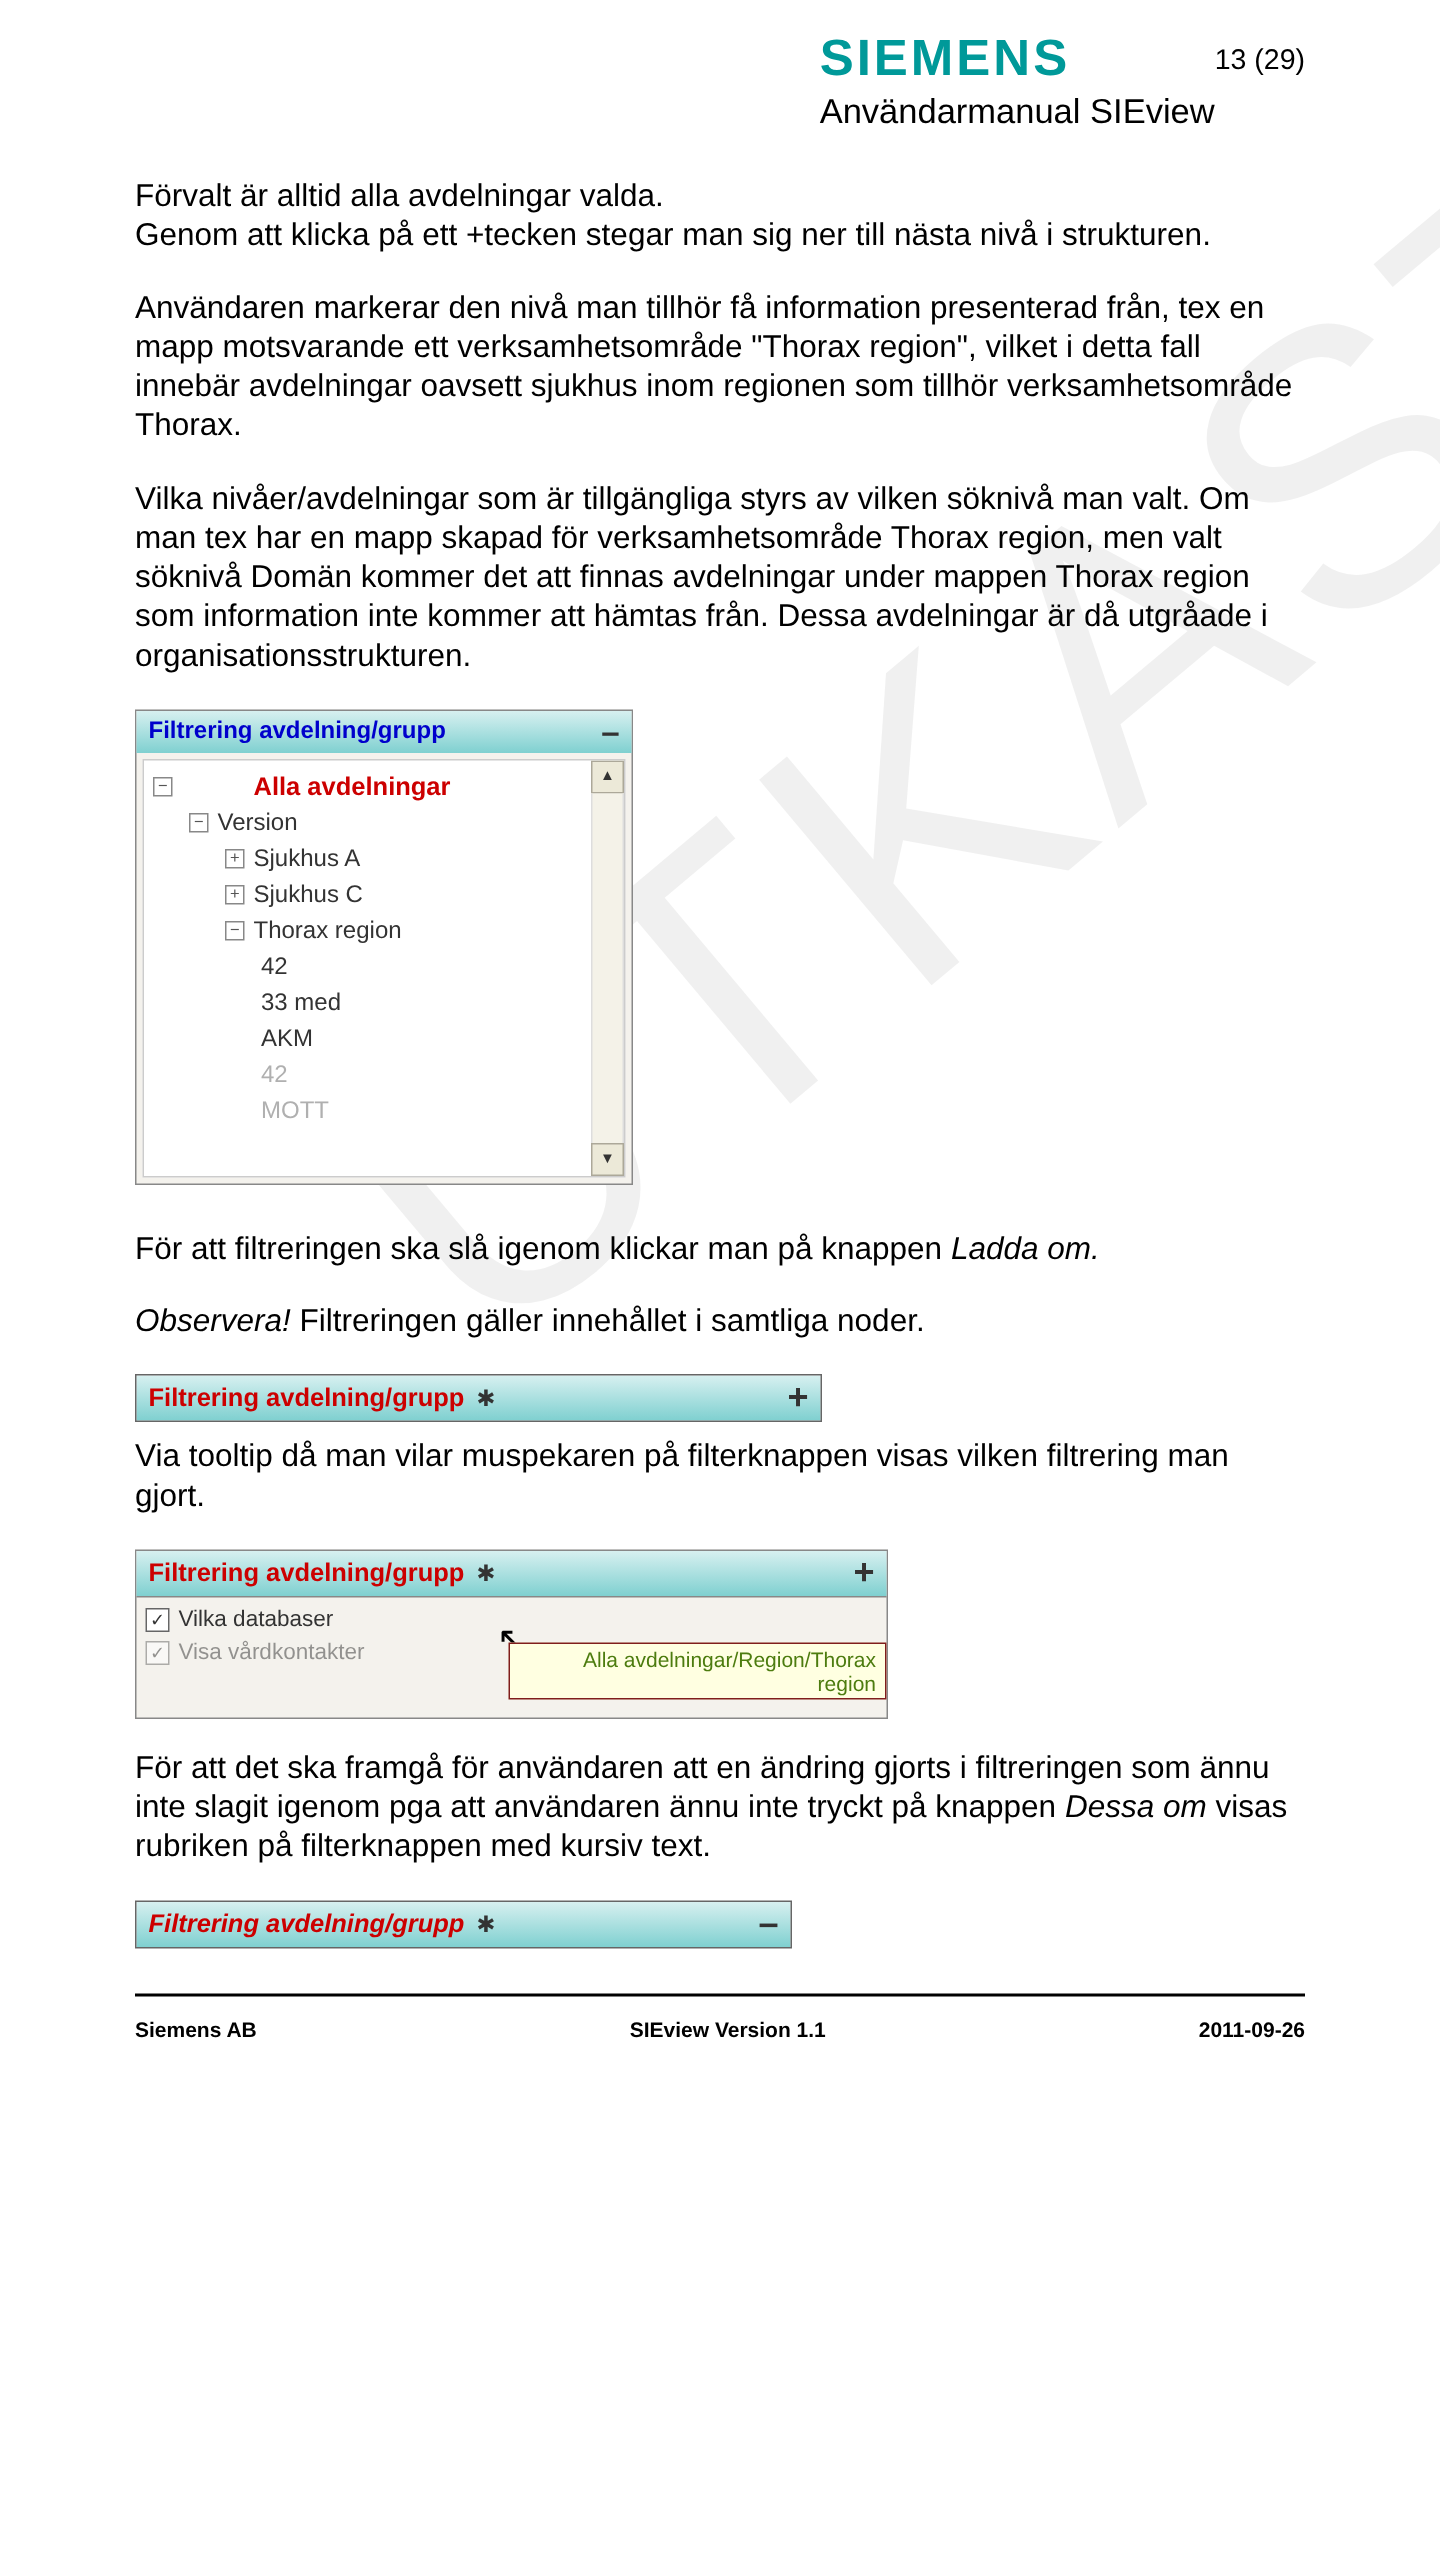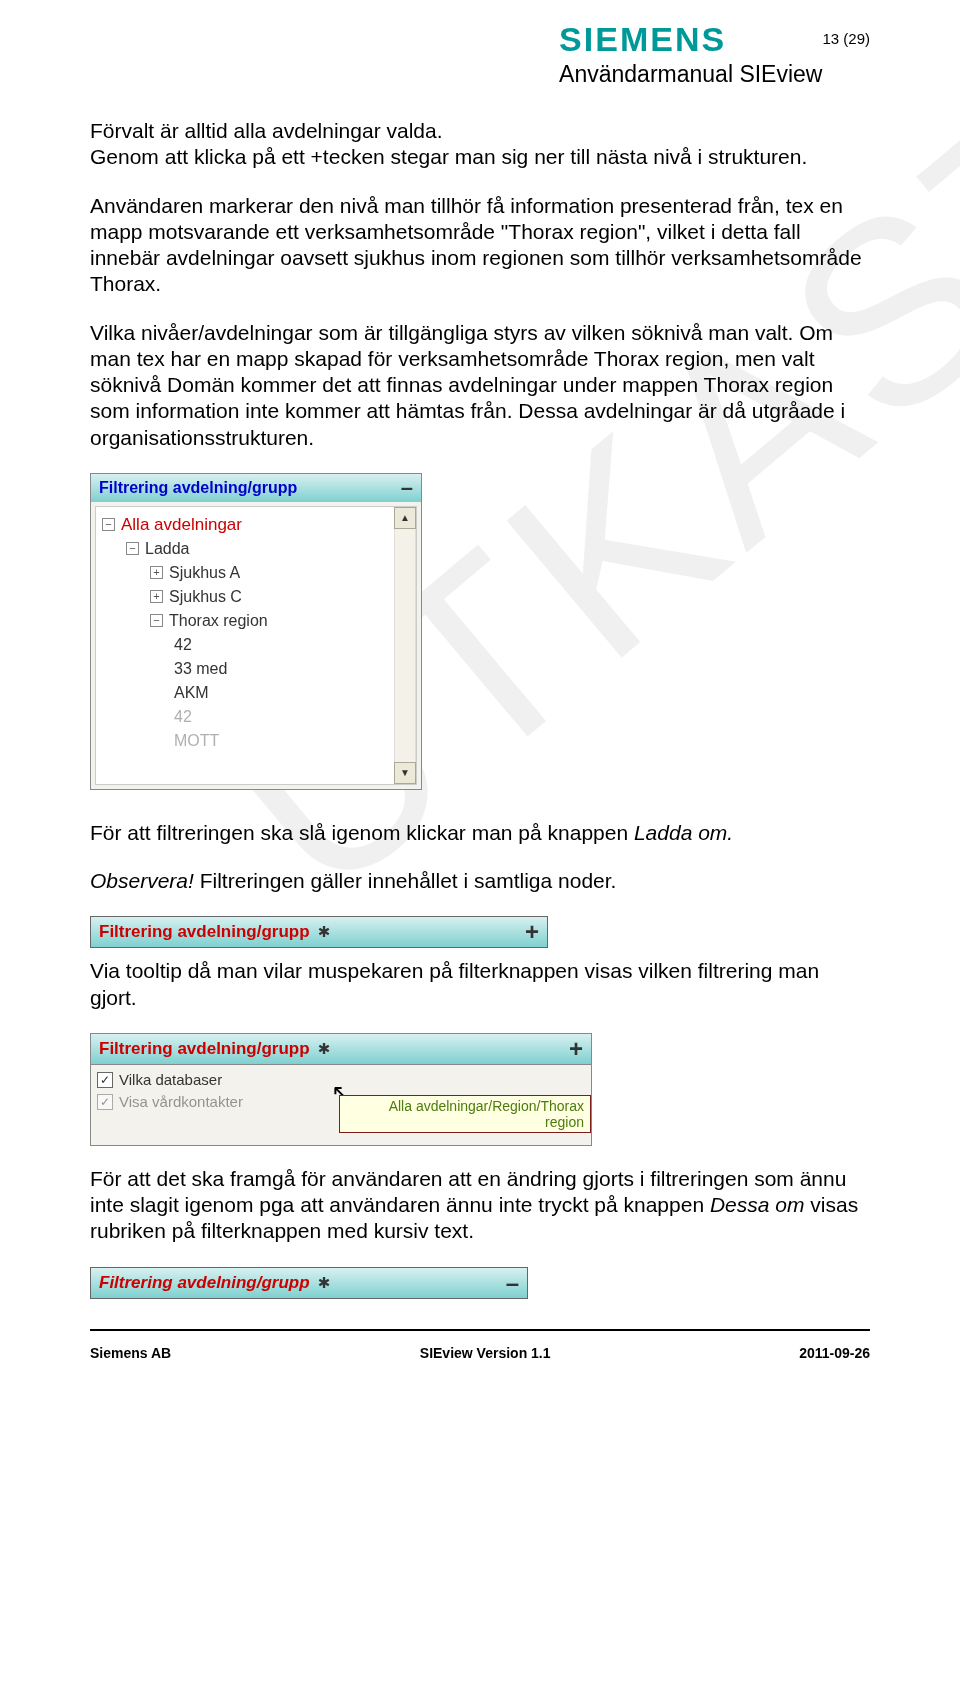"13 (29)" .page-num { font-size: 15px -> 19px }
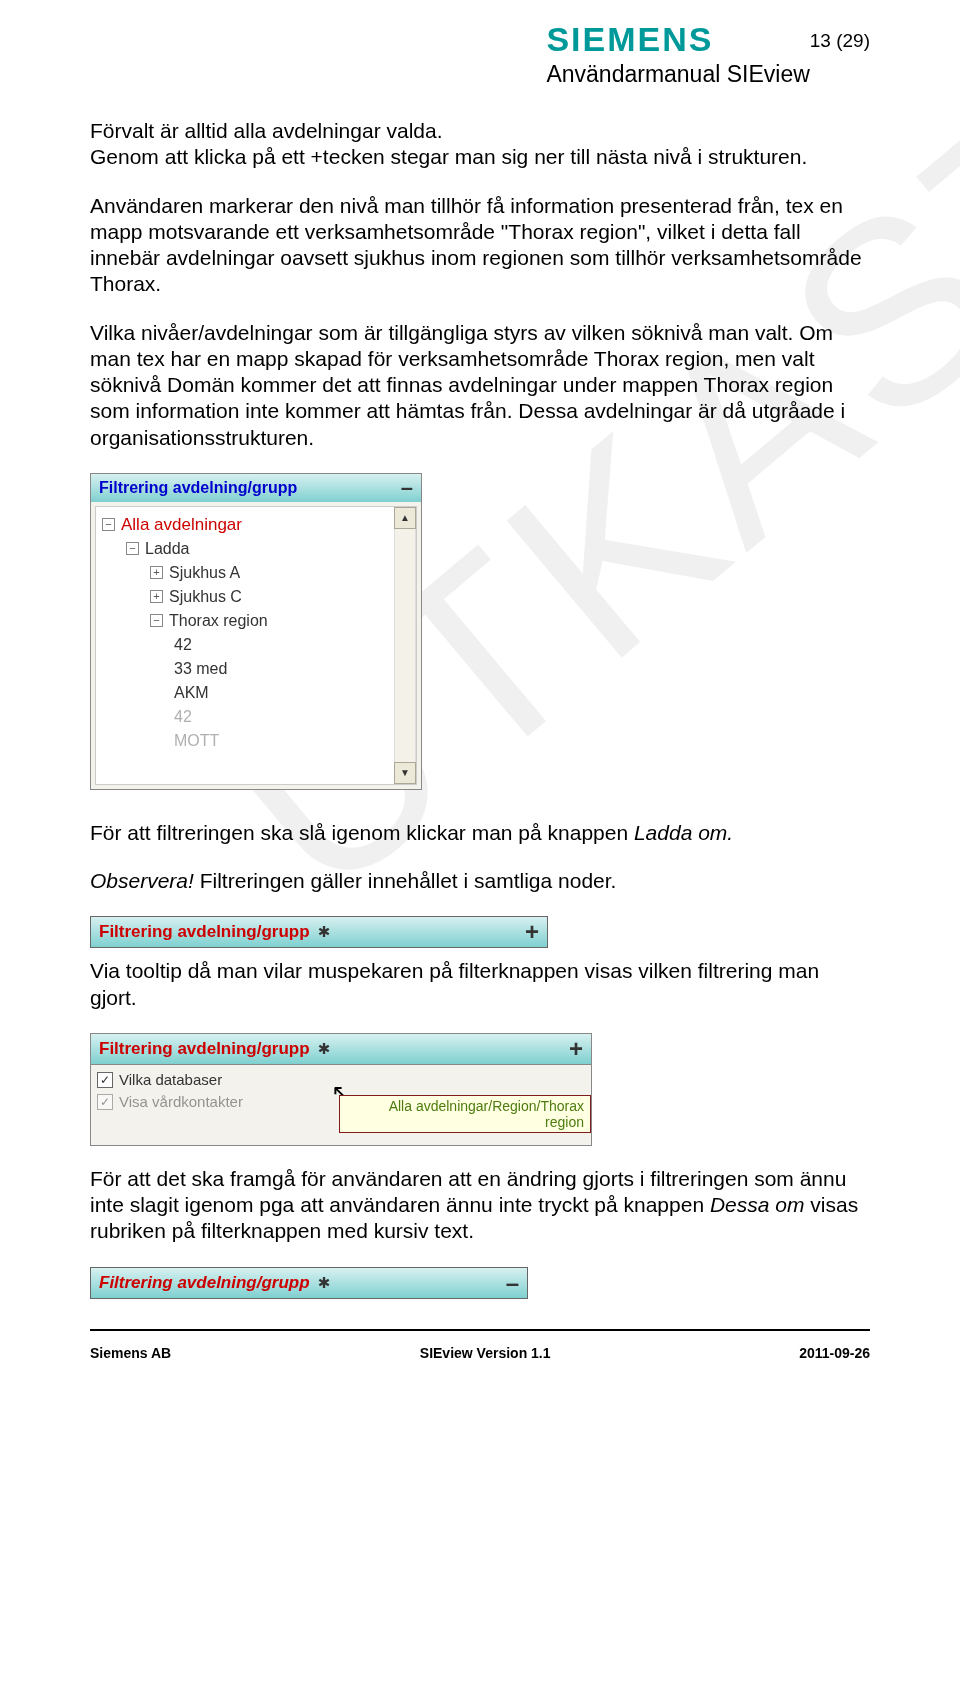"Alla avdelningar" .root-label { font-weight: normal -> bold; margin-left: none -> 48px }
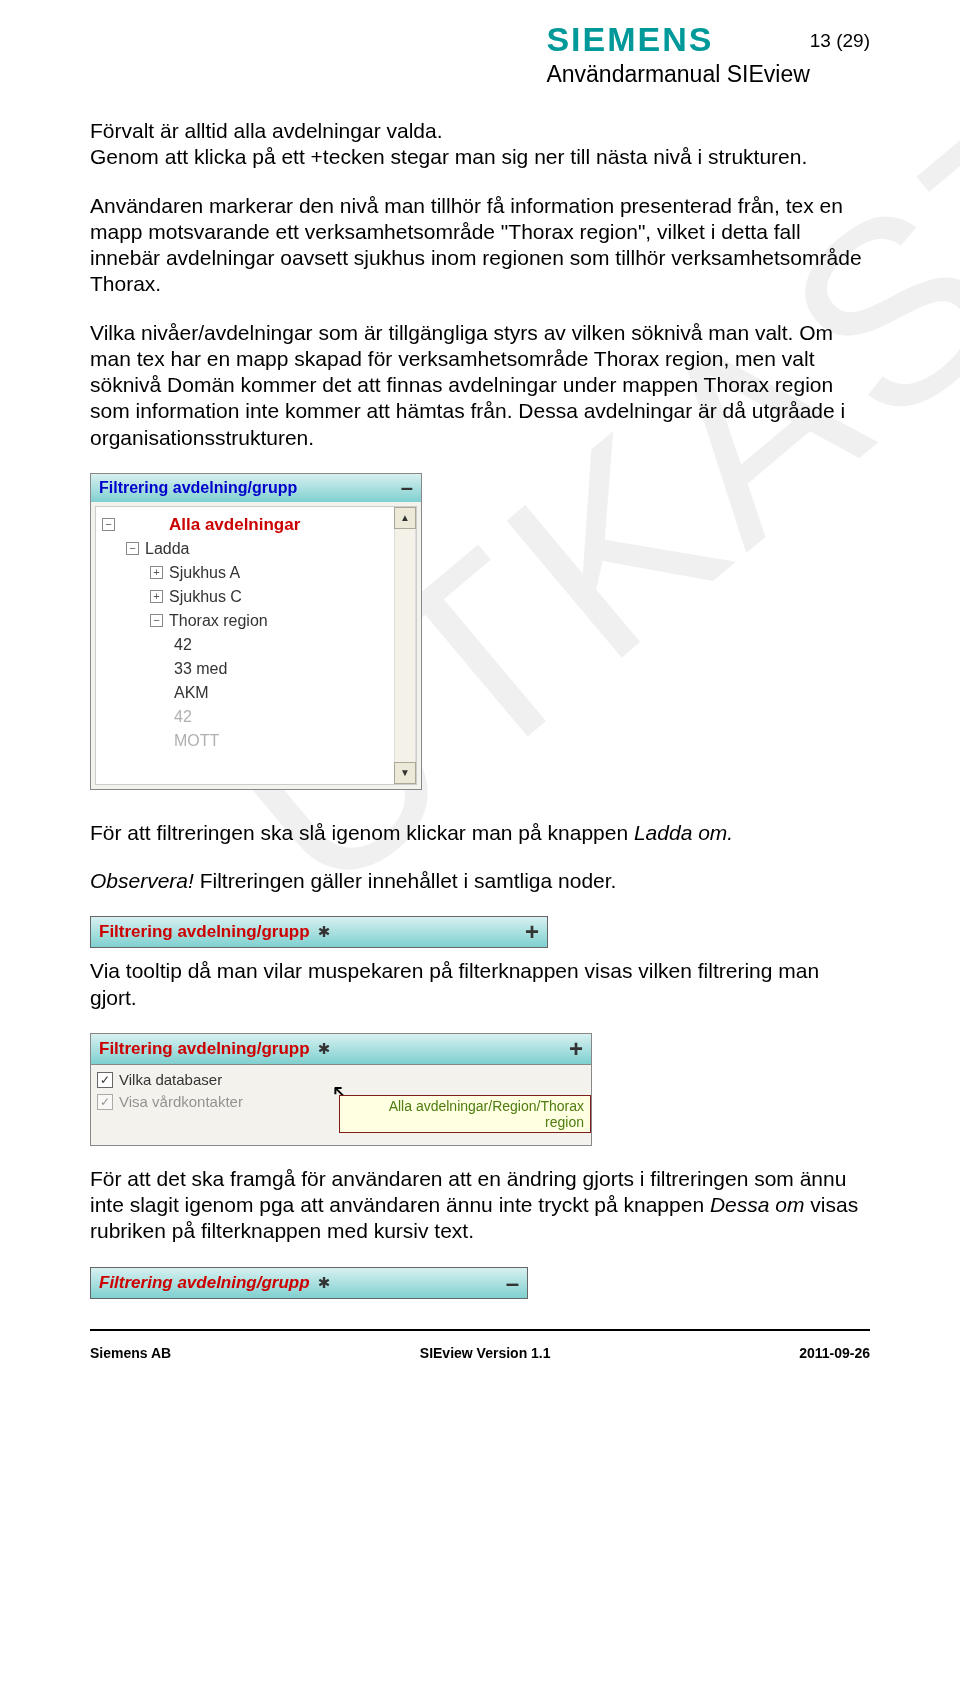"Ladda" span { text: Ladda -> Version }
